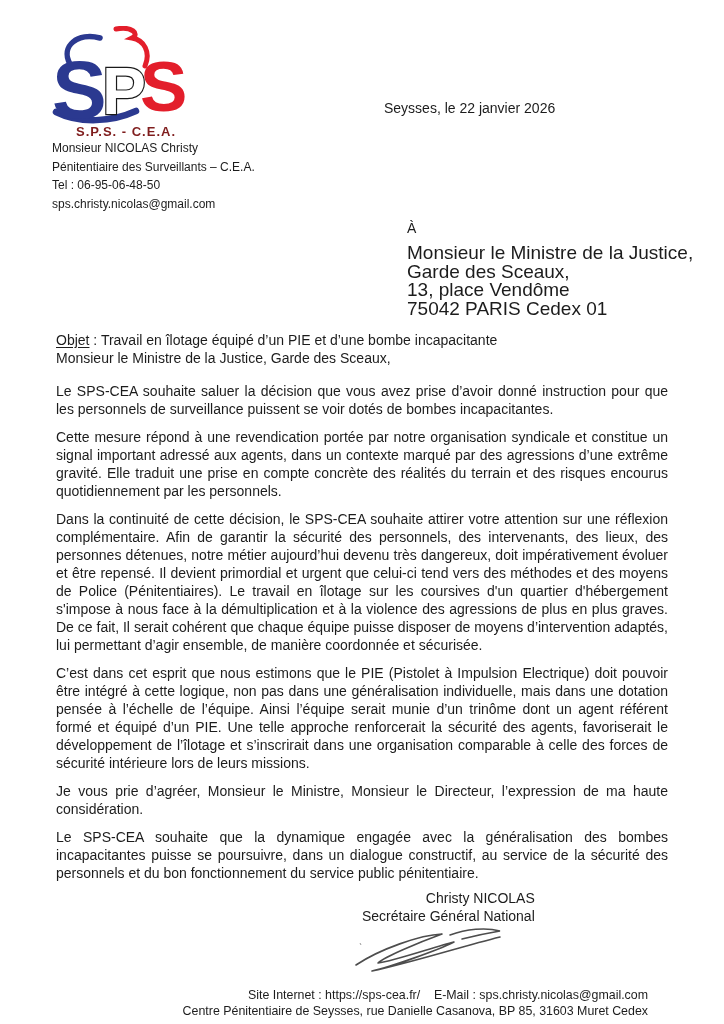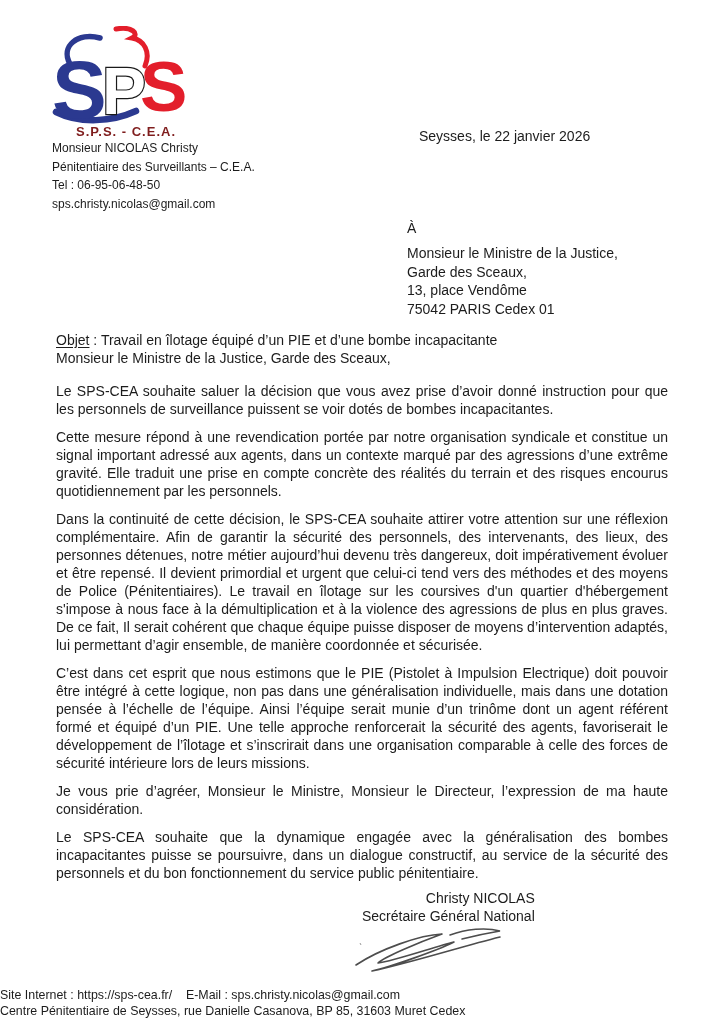"Seysses, le 22 janvier 2026" .dateline { left: 419px -> 384px; margin-top: 28px -> none }
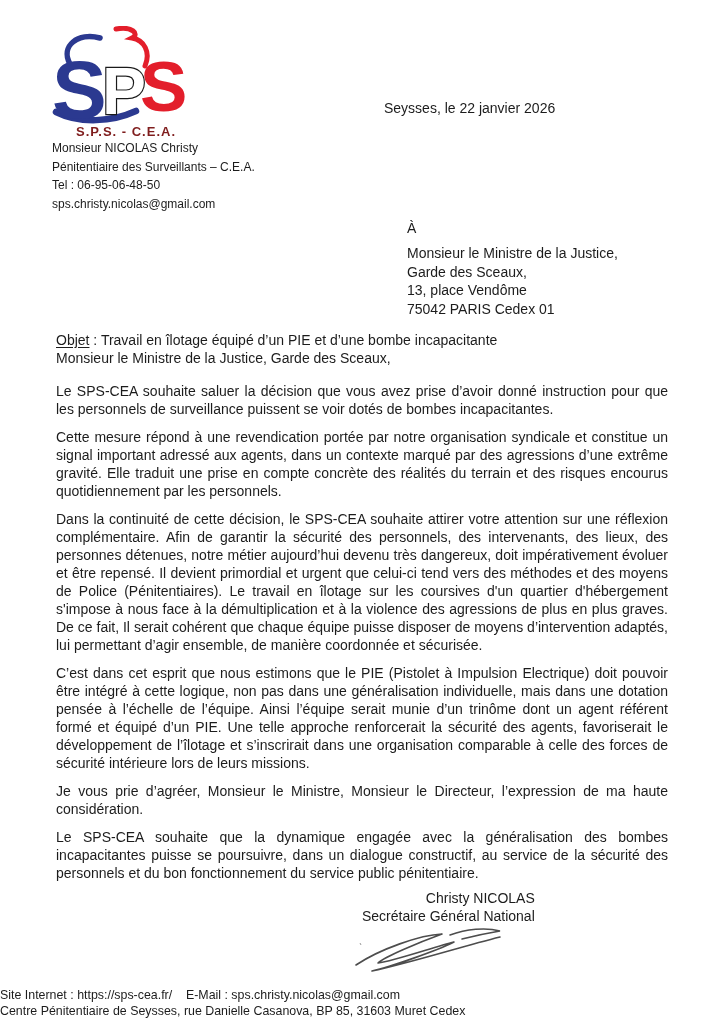"Monsieur le Ministre de la Justice," .recipient { font-size: 14px -> 19px }
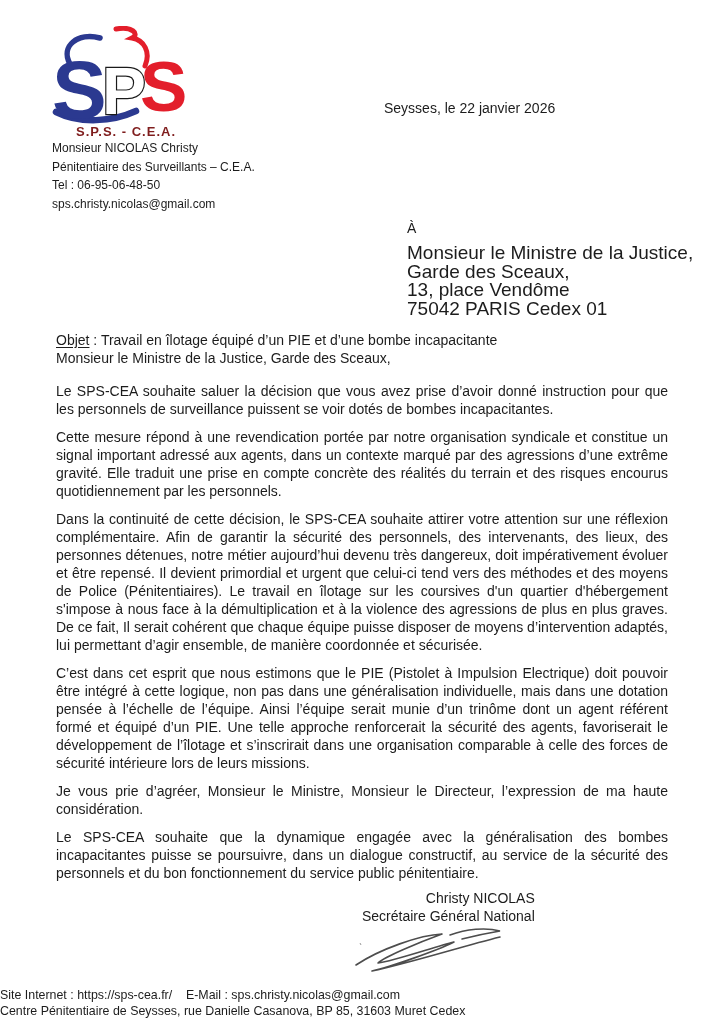"Site Internet : https://sps-cea.fr/" .footer { text-align: left -> right }
